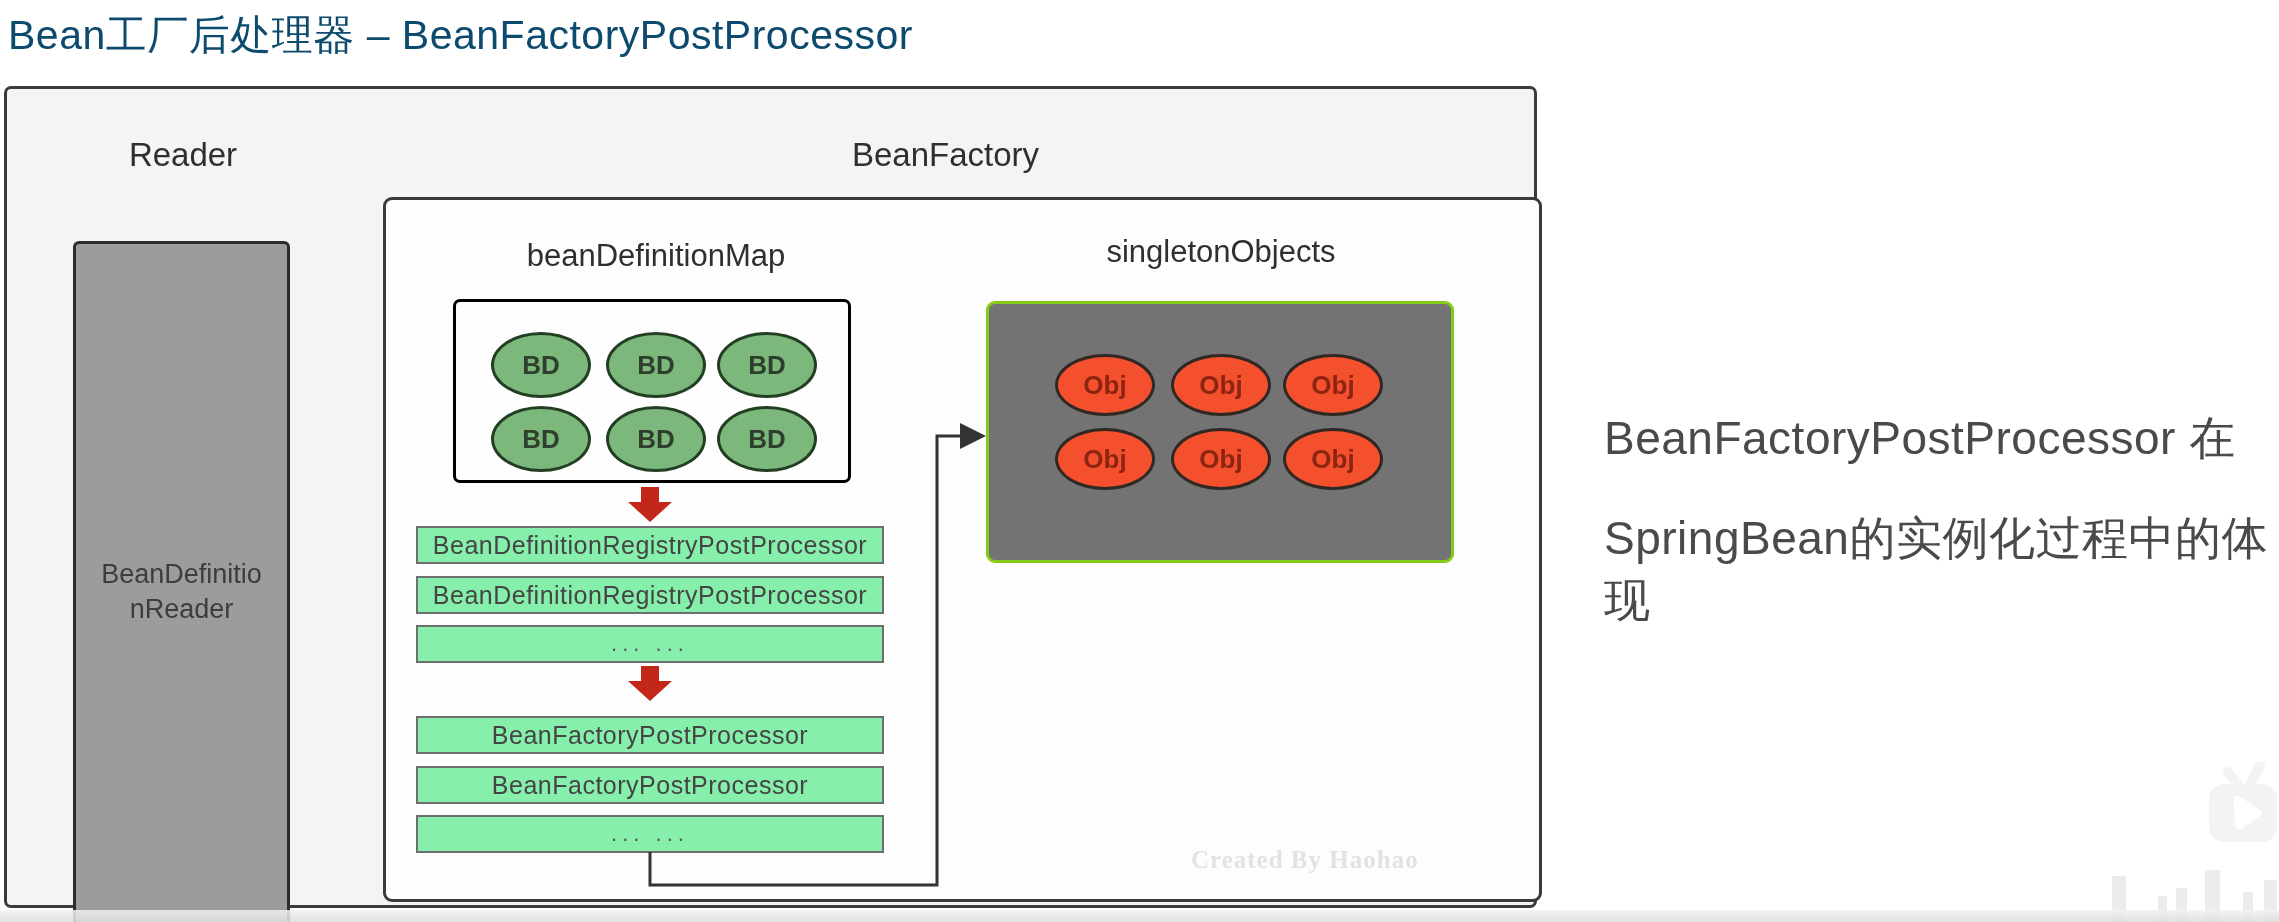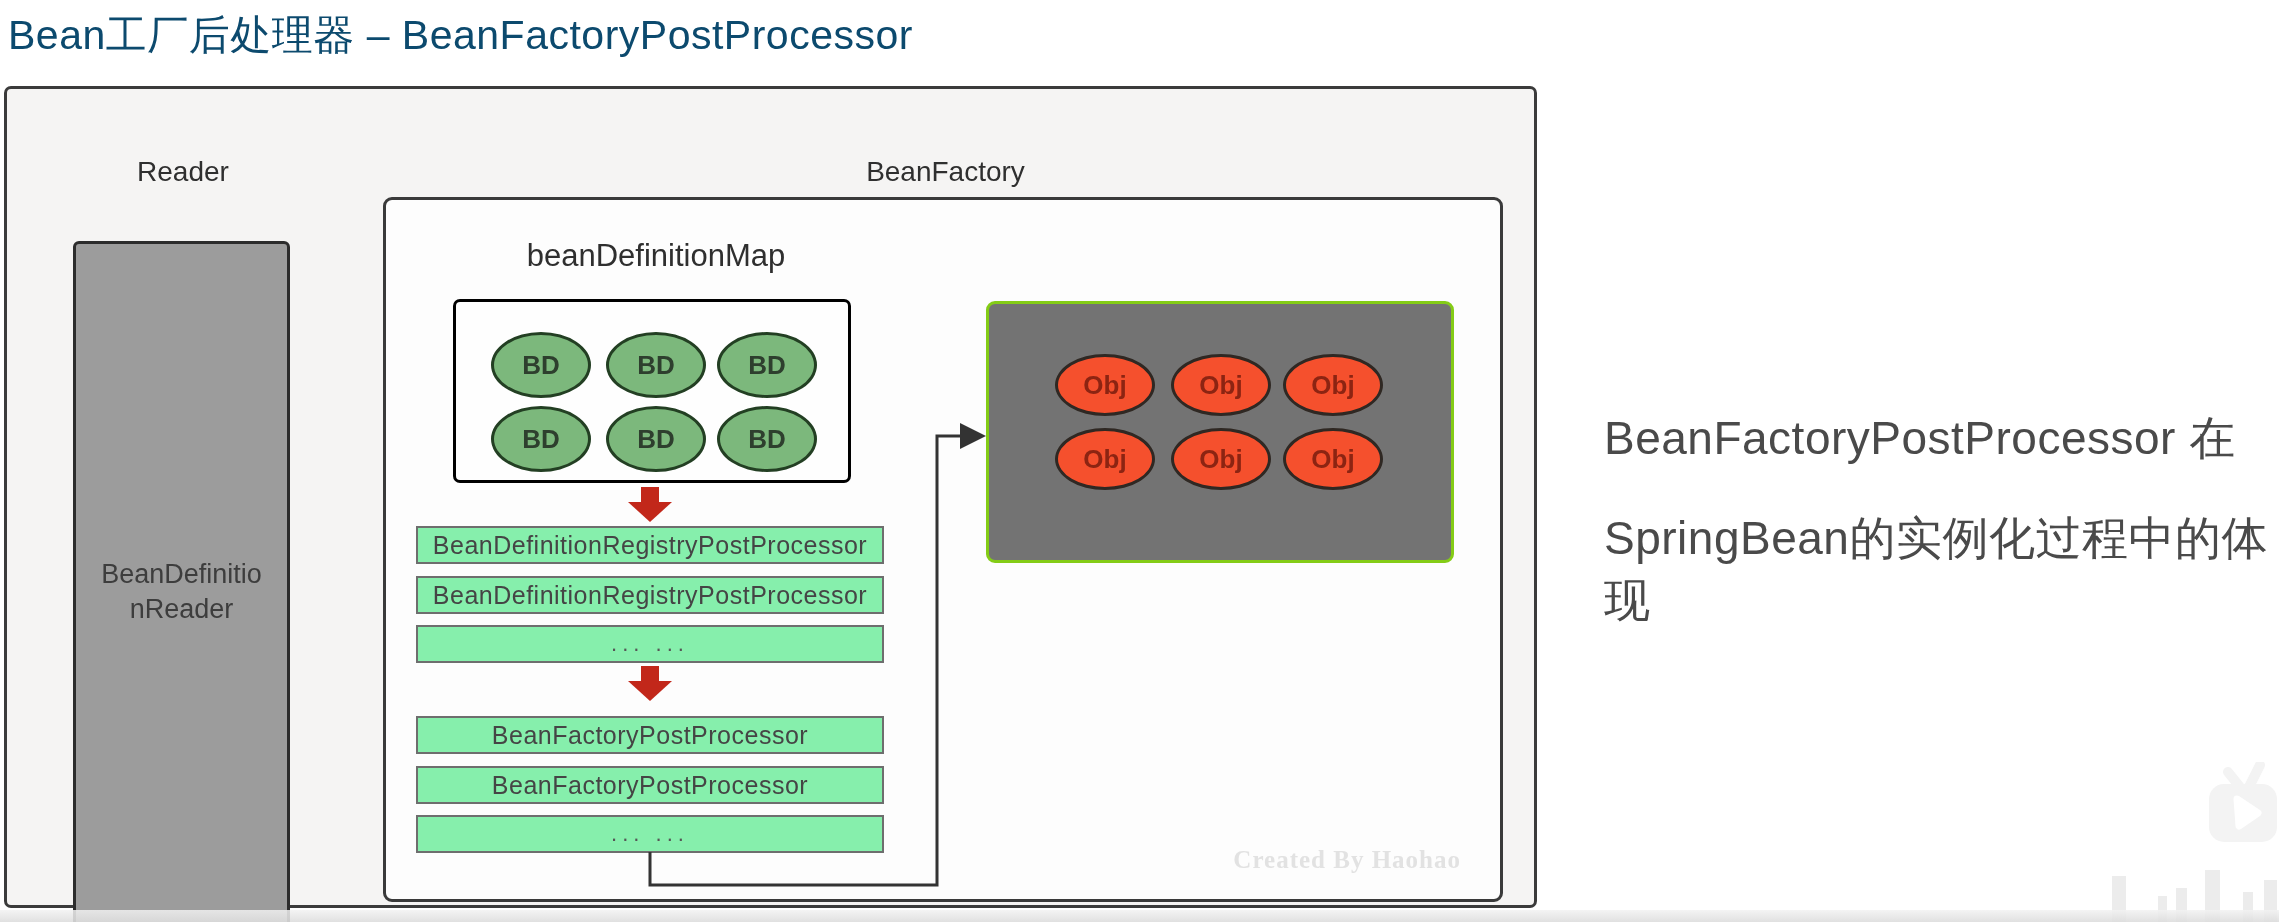"Reader" .section-label { font-size: 28px -> 33px; margin-top: 20px -> none }
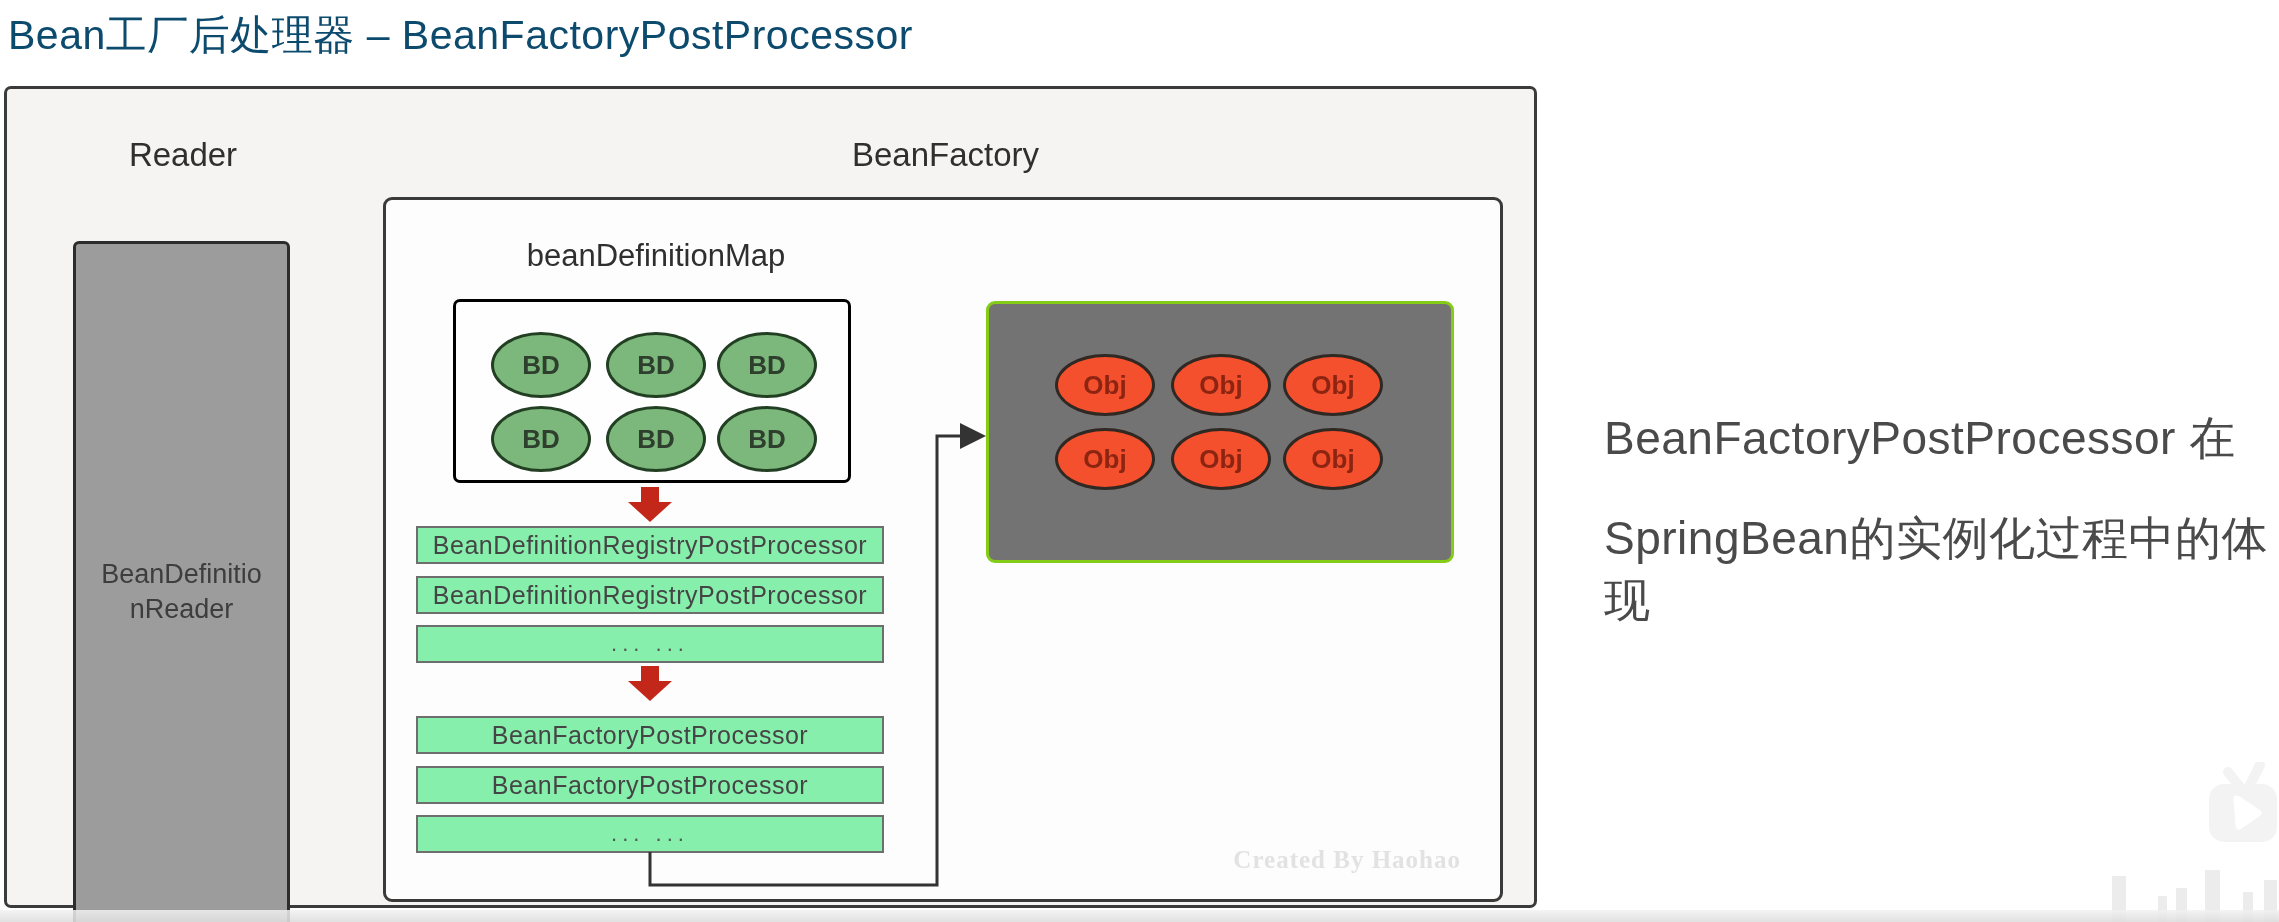"beanDefinitionMap" .inner-box { padding-left: none -> 39px }
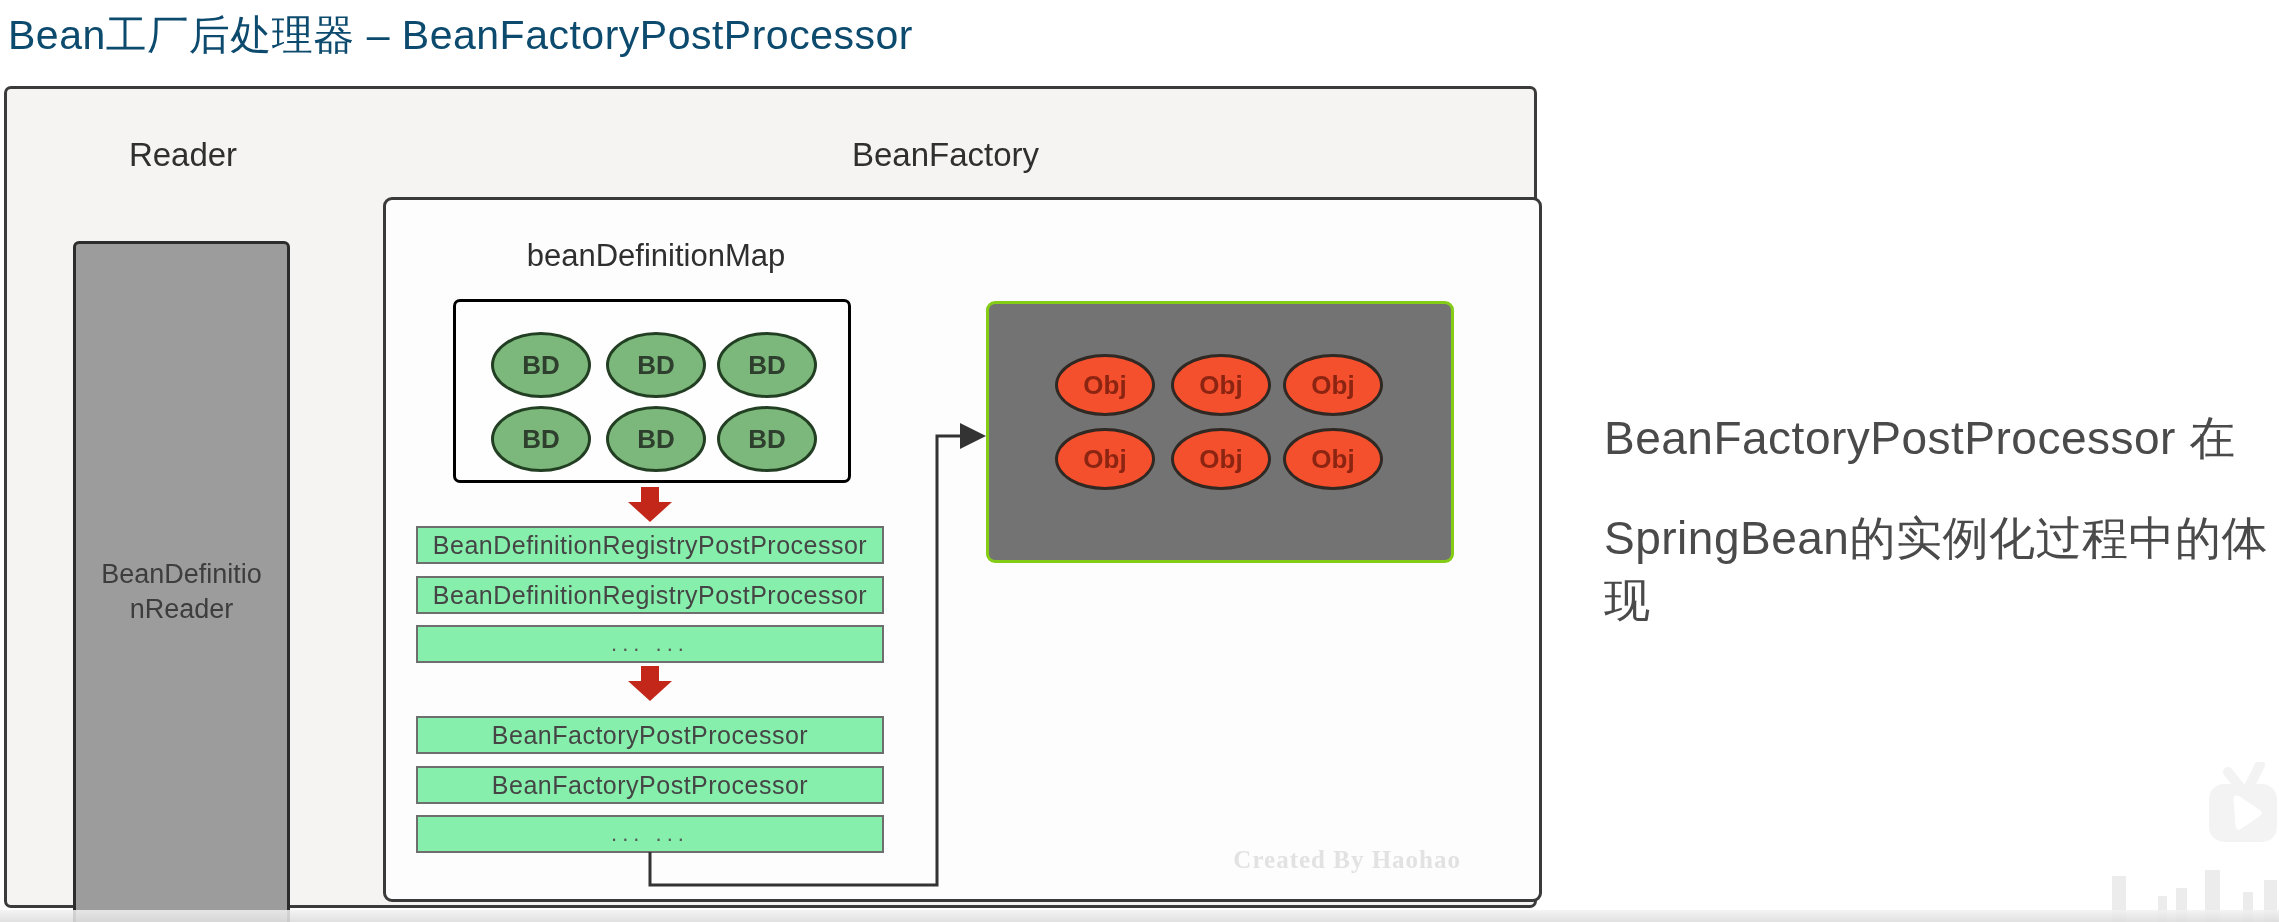"singletonObjects" div.abs { html: none -> <div>singletonObjects</div> }
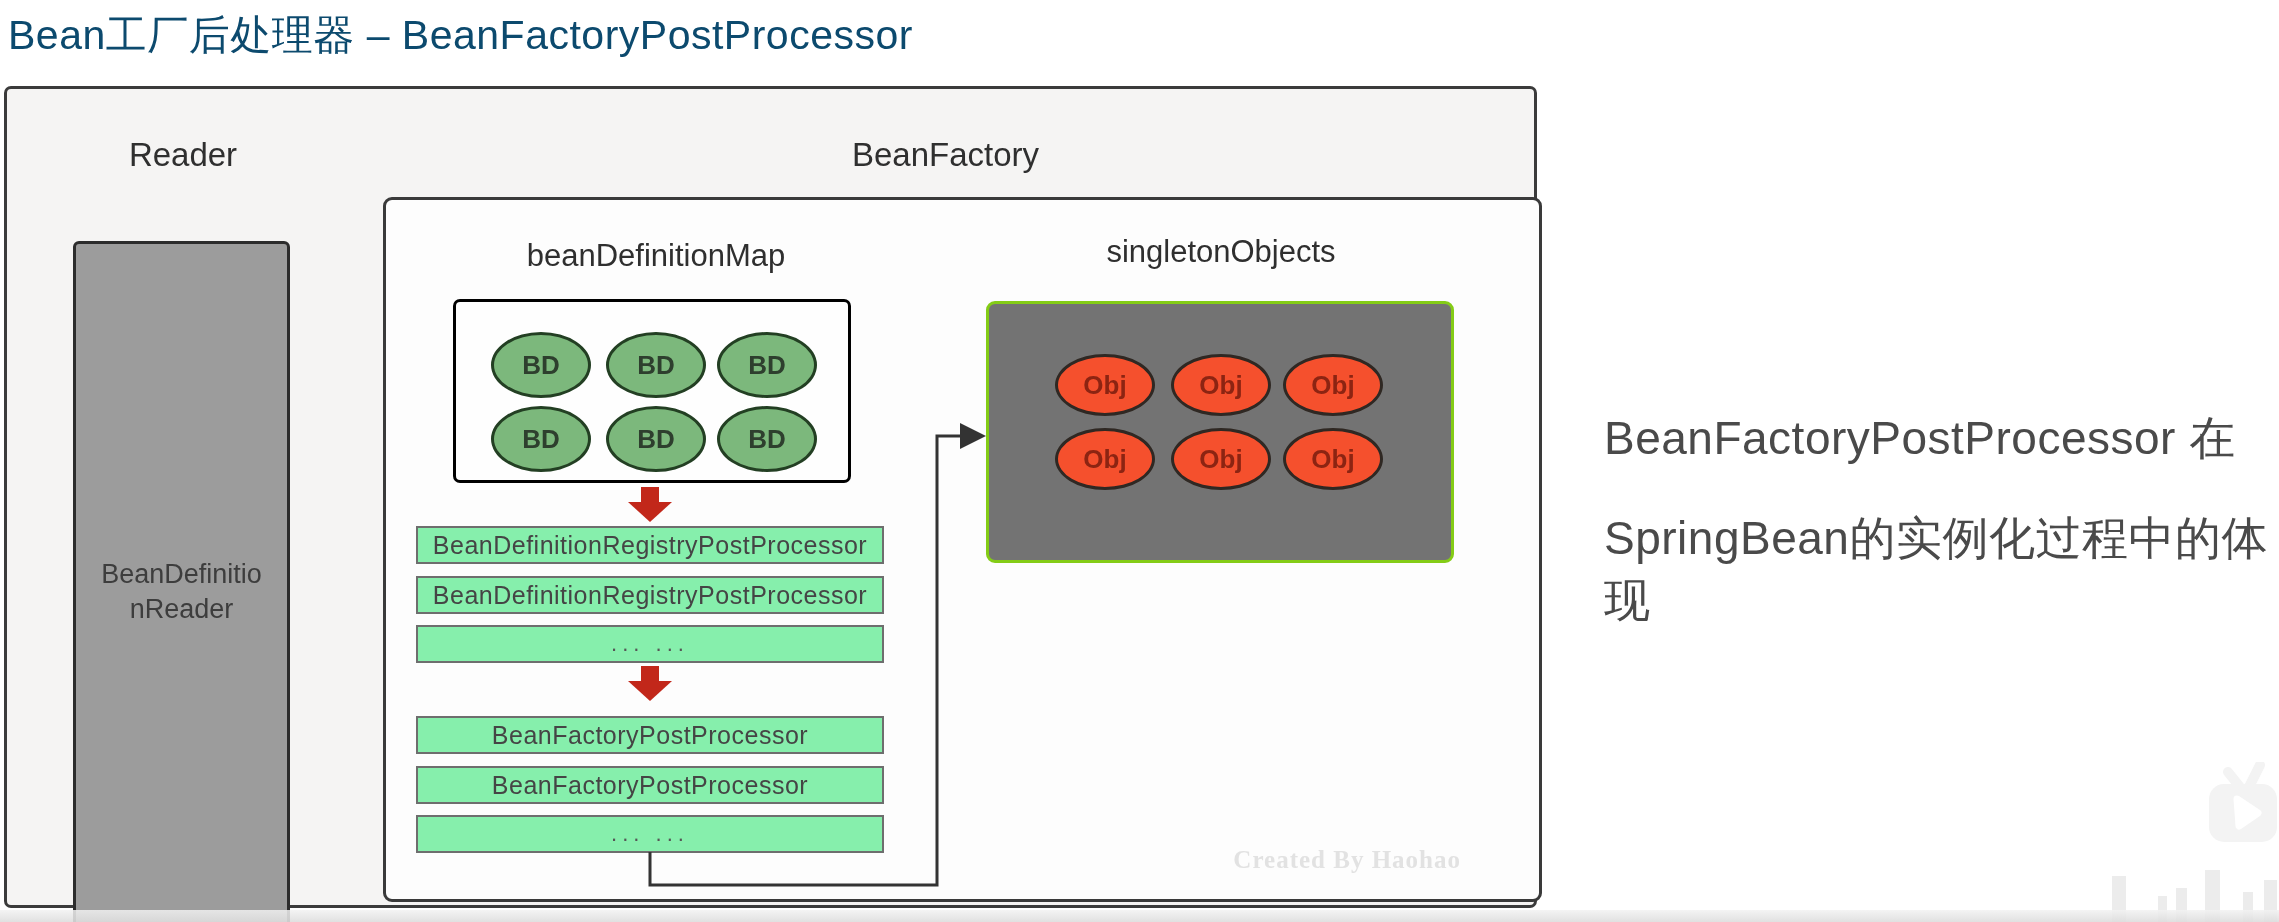"Created By Haohao" .created-by { text-align: right -> left }
